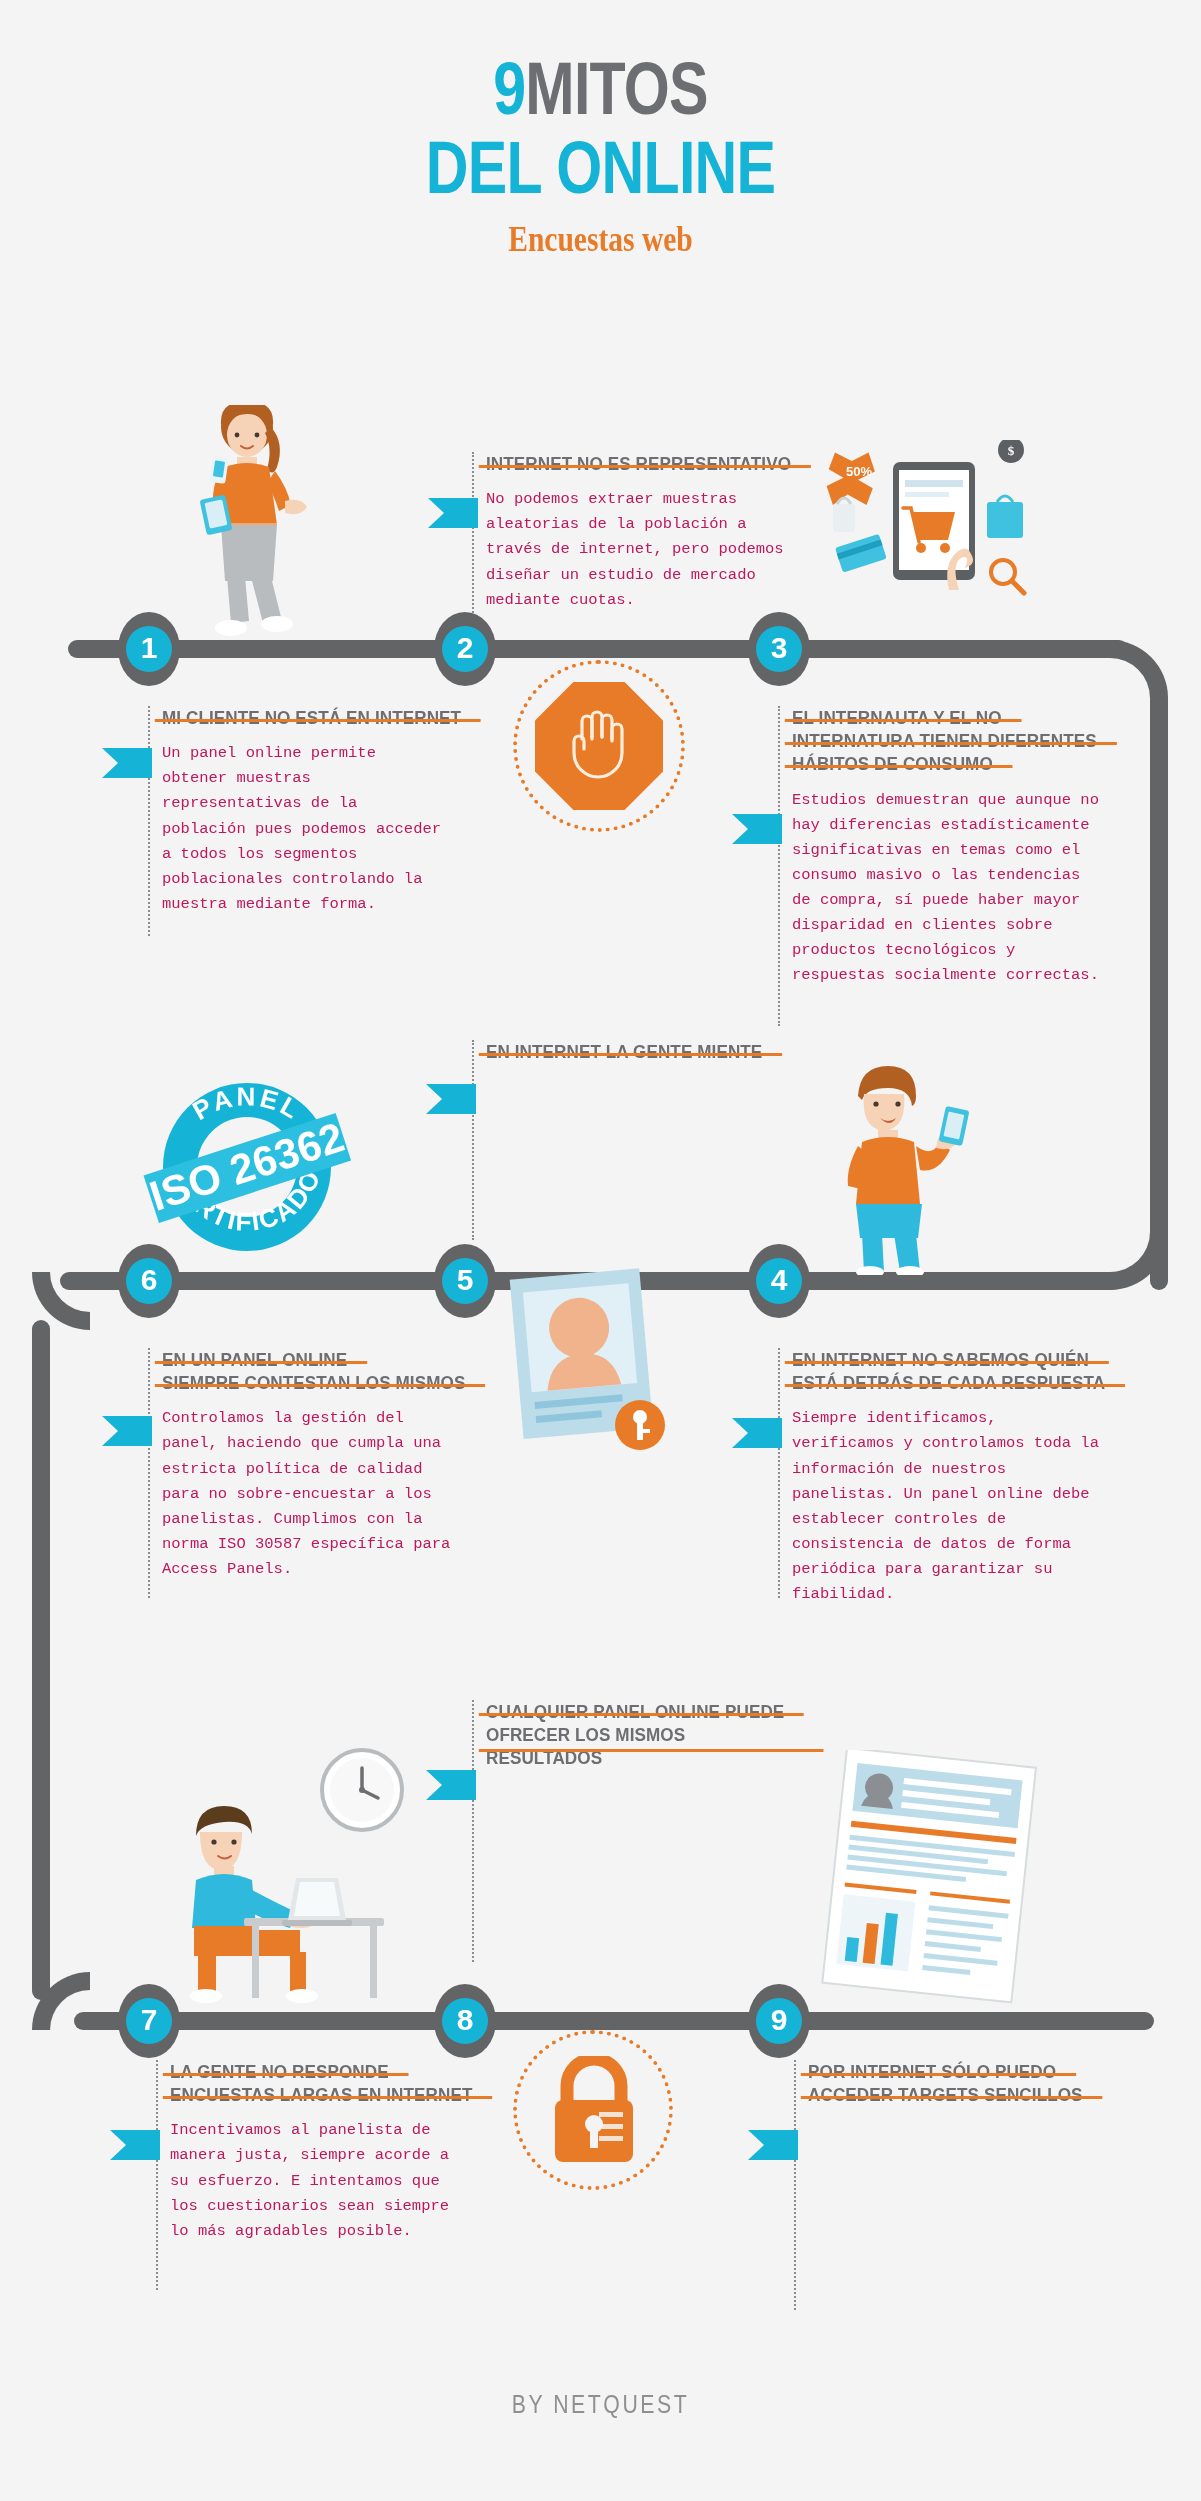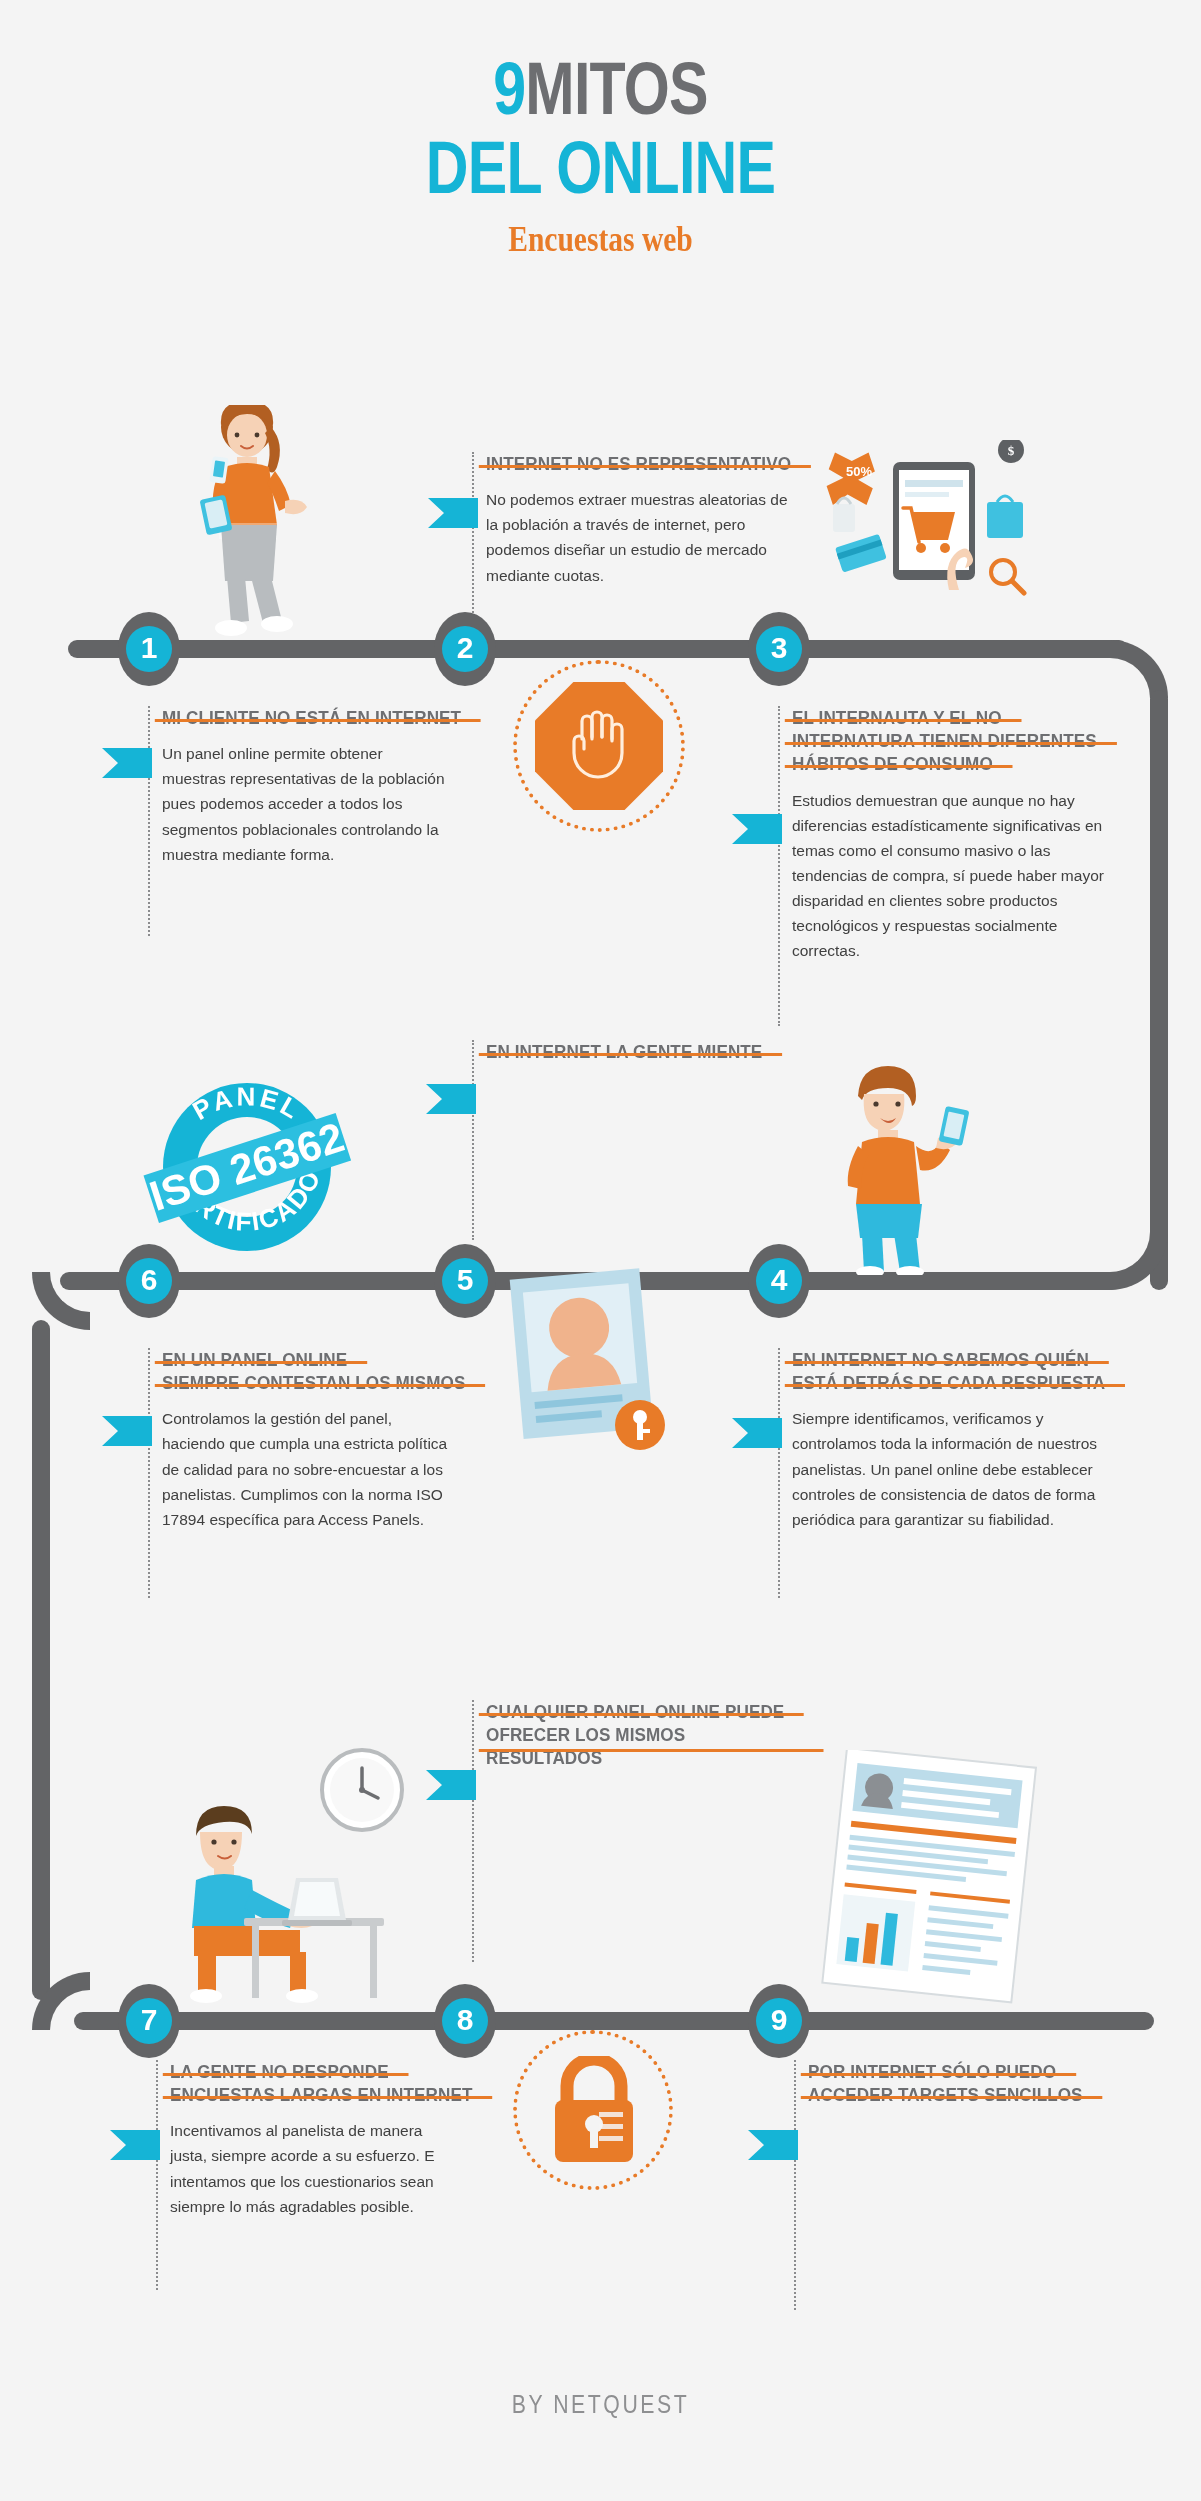"No podemos extraer muestras aleatorias" .block p { color: #404040 -> #be185d; font-family: Liberation Sans, sans-serif -> Liberation Mono, monospace }
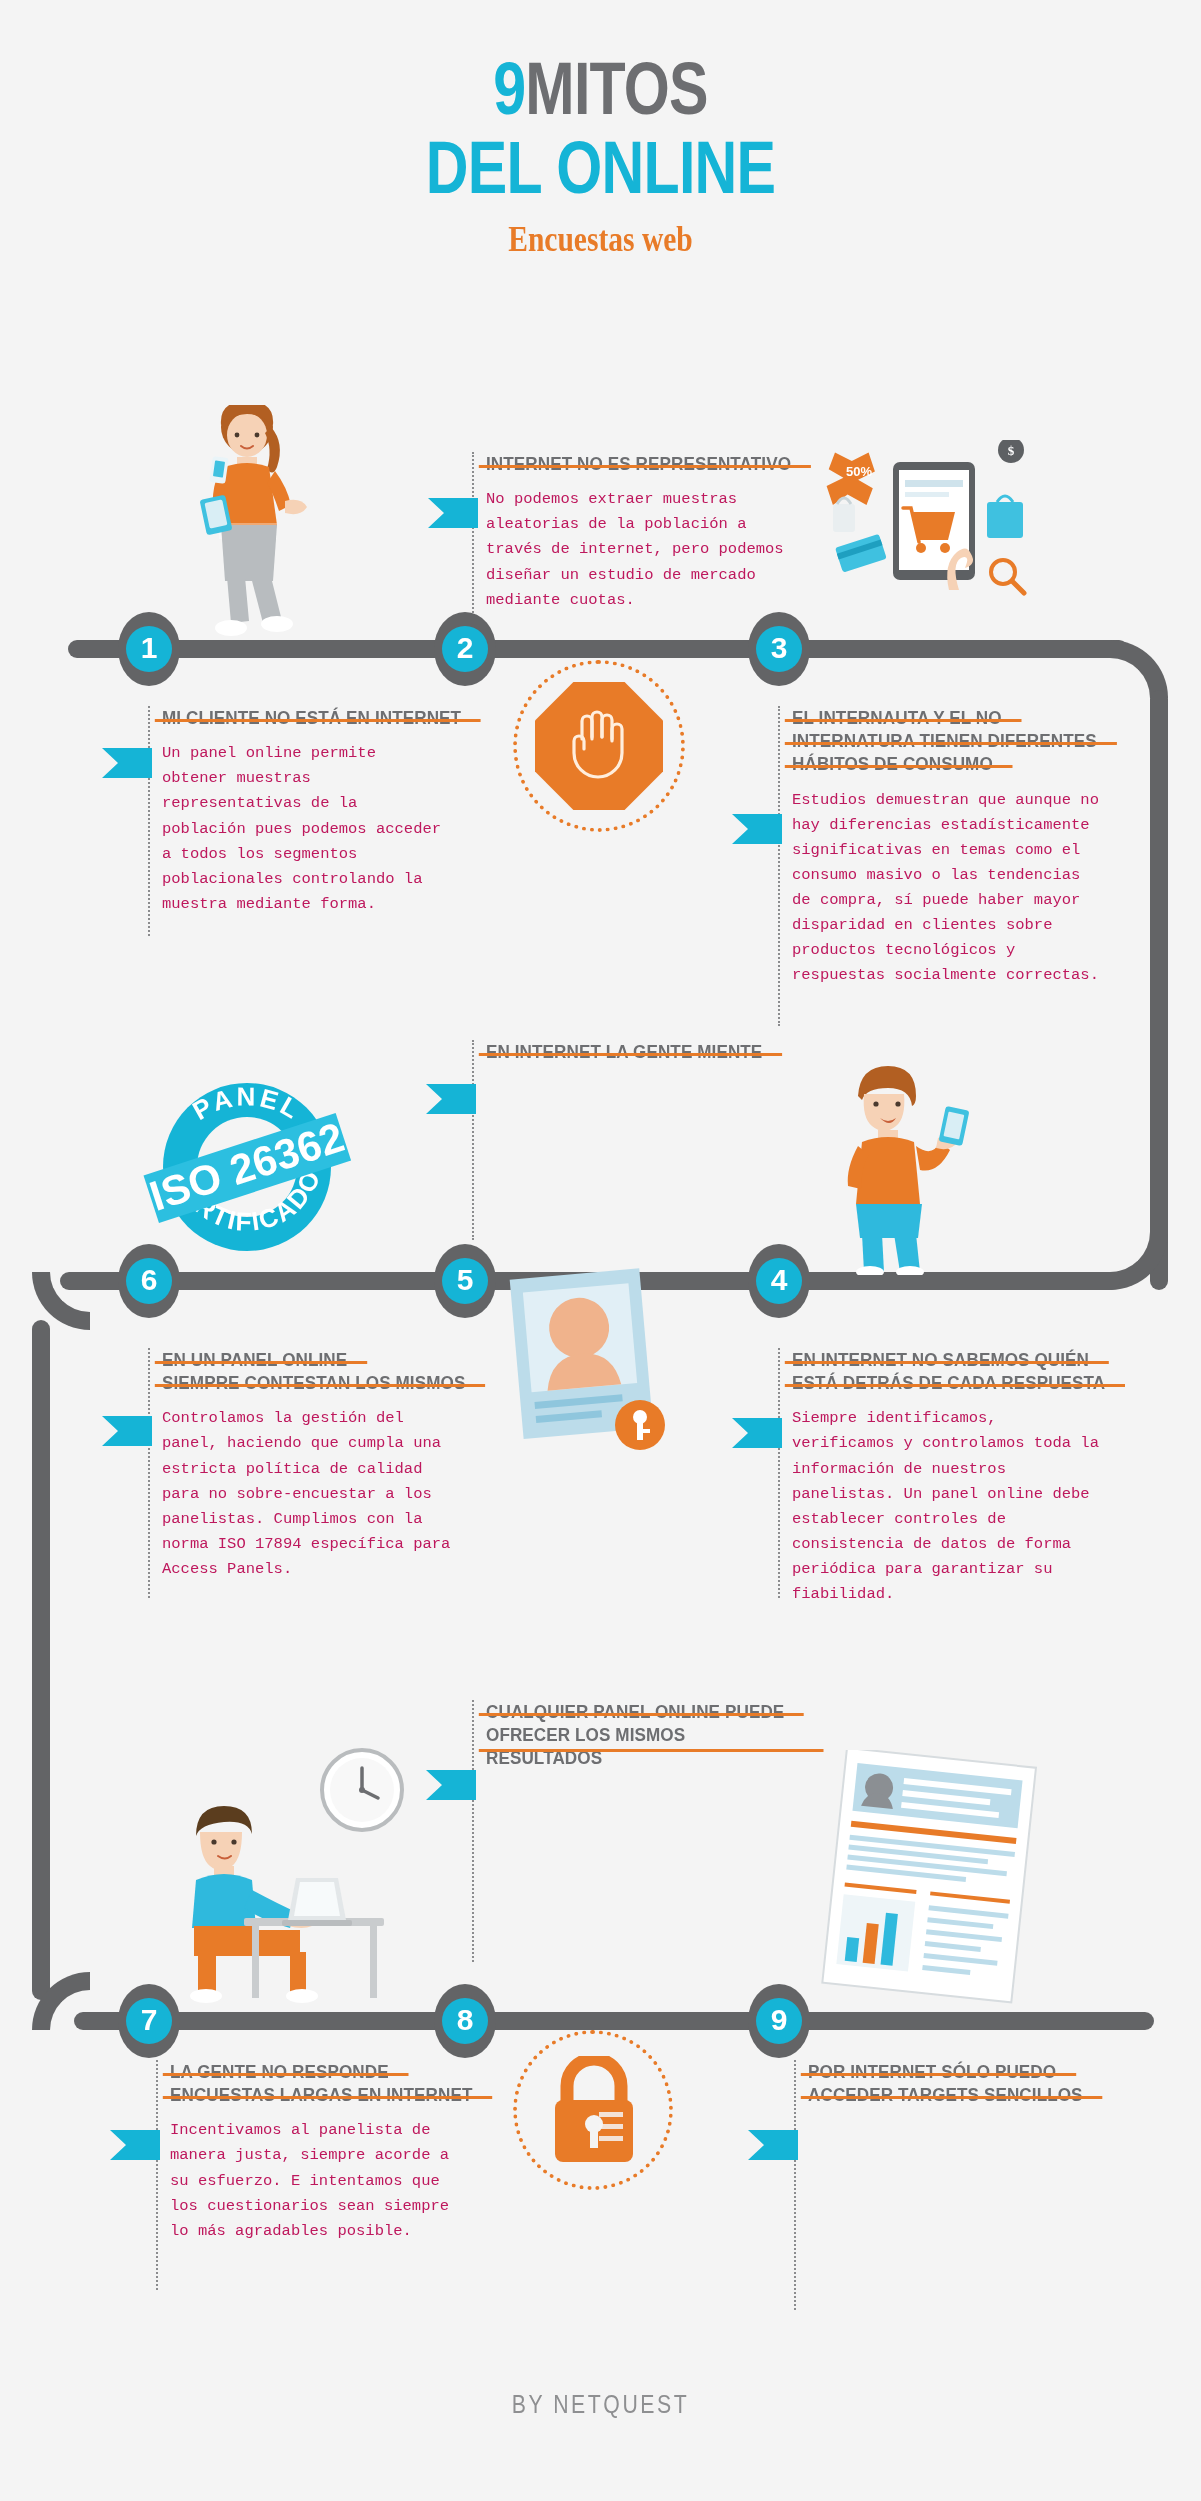"Controlamos la gestión del panel," p { text: 17894 -> 30587 }
